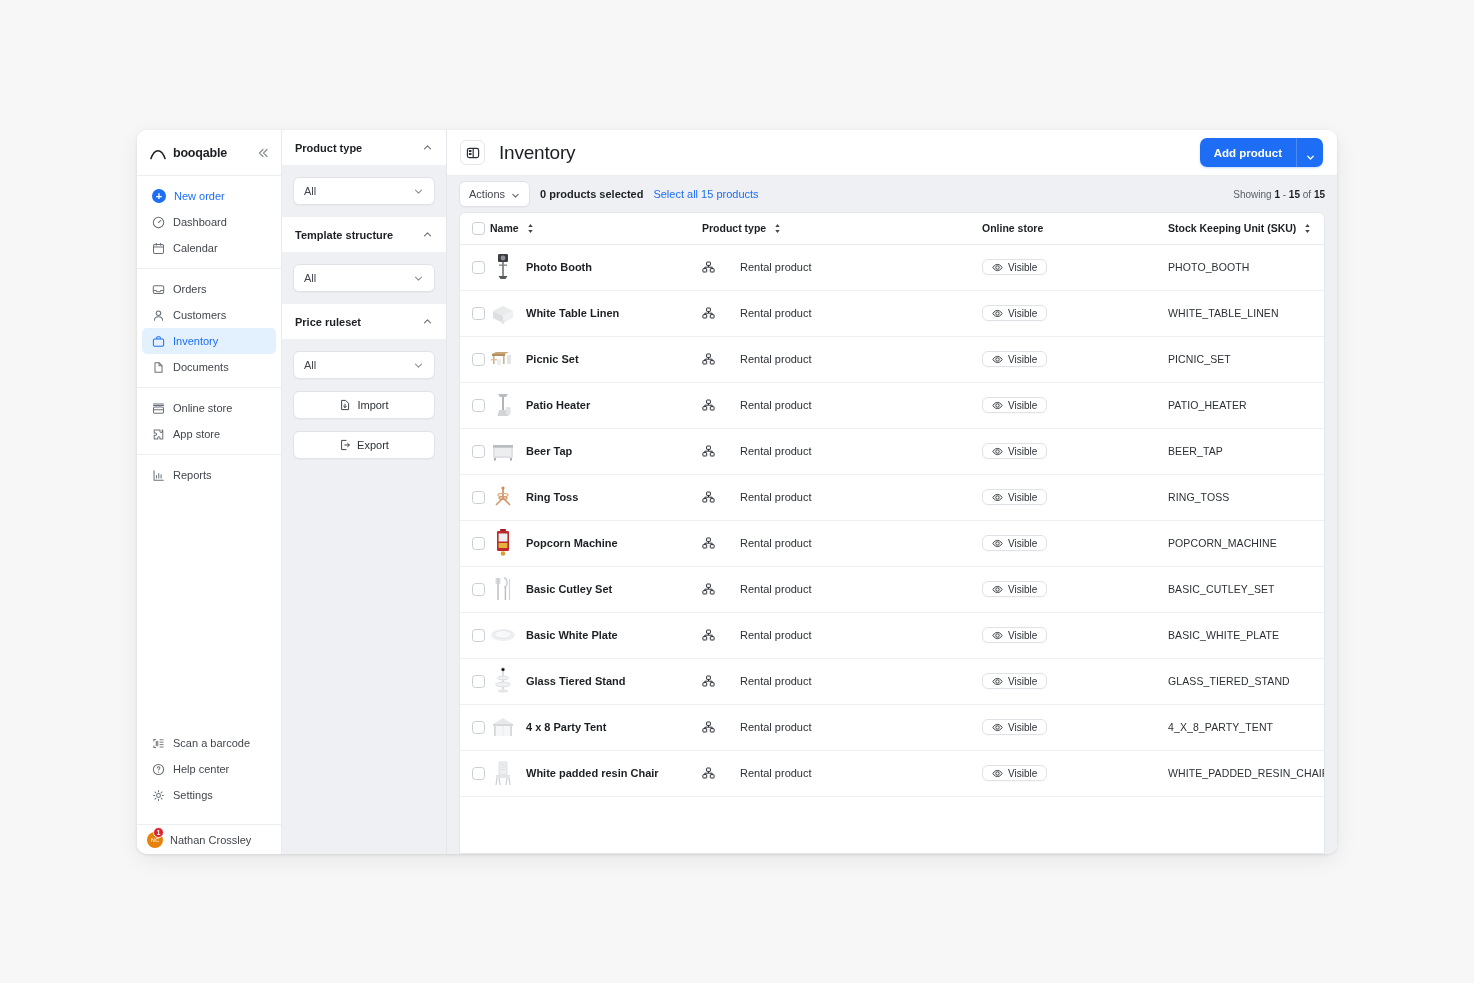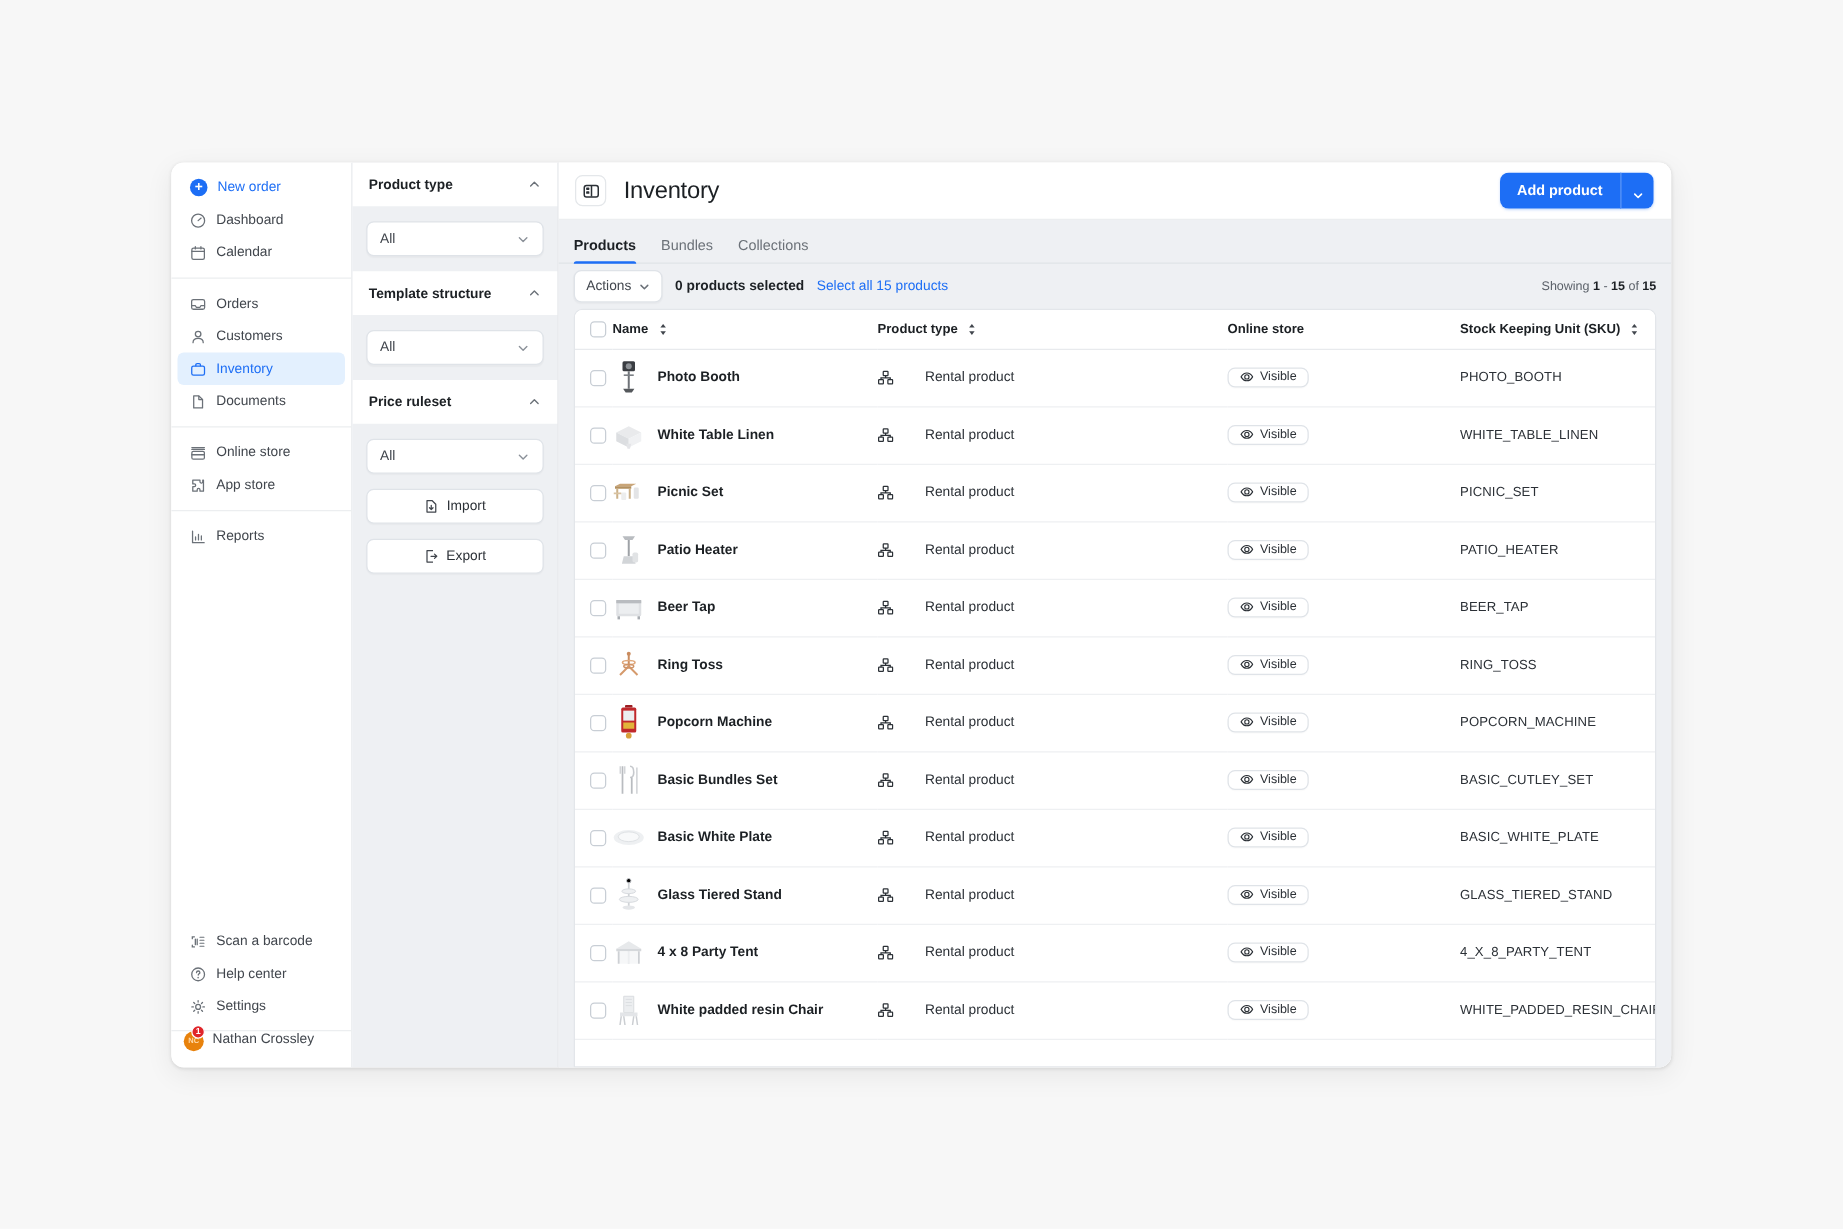"booqable" div.sb-logo { html: none -> <div> <span> <svg> <path></path> </svg> </span> <span>booqable</span> <span> <svg> <path></path> </svg> </span> </div> }
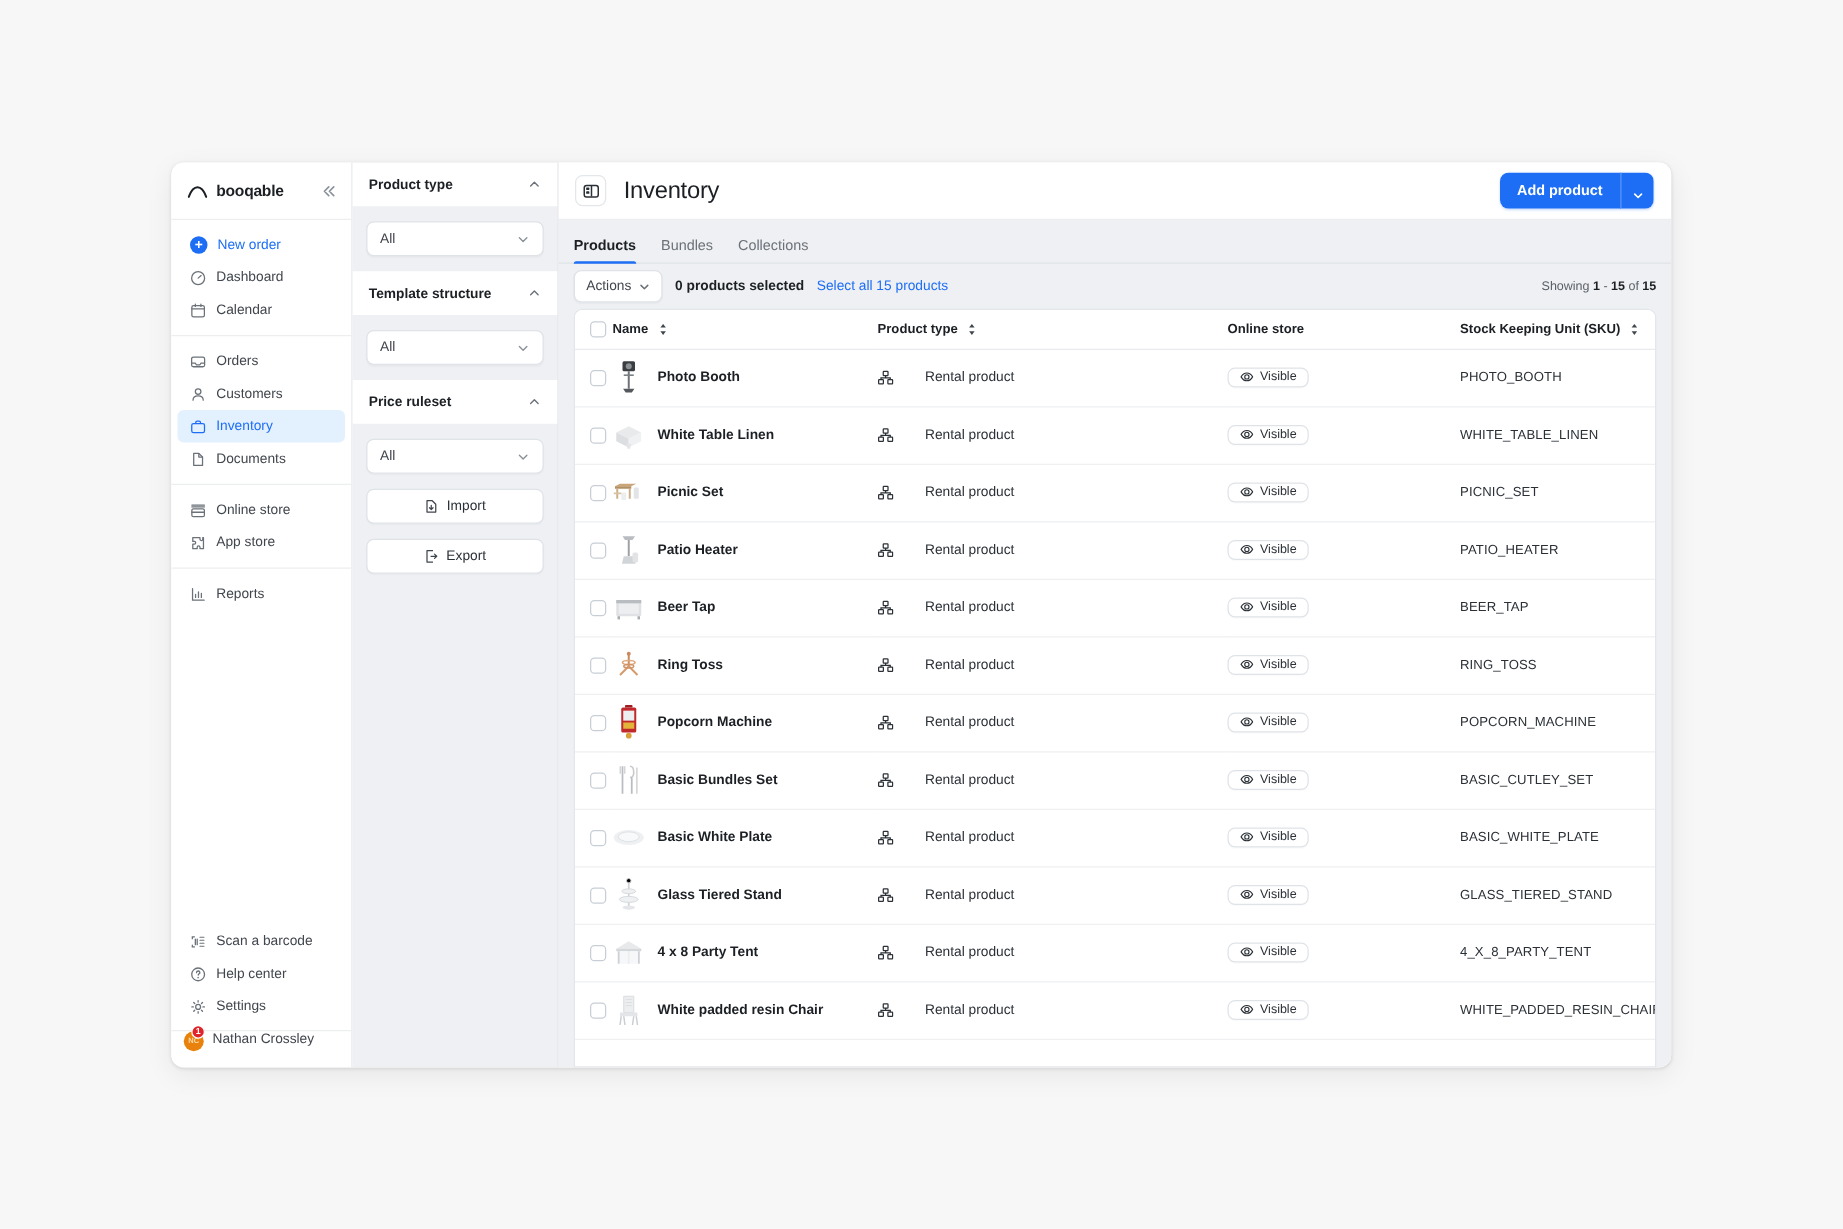"Products" div.tabs { html: <div> <div>Products</div> <div>Bundles</div> <div>Collections</div> </div> -> none }
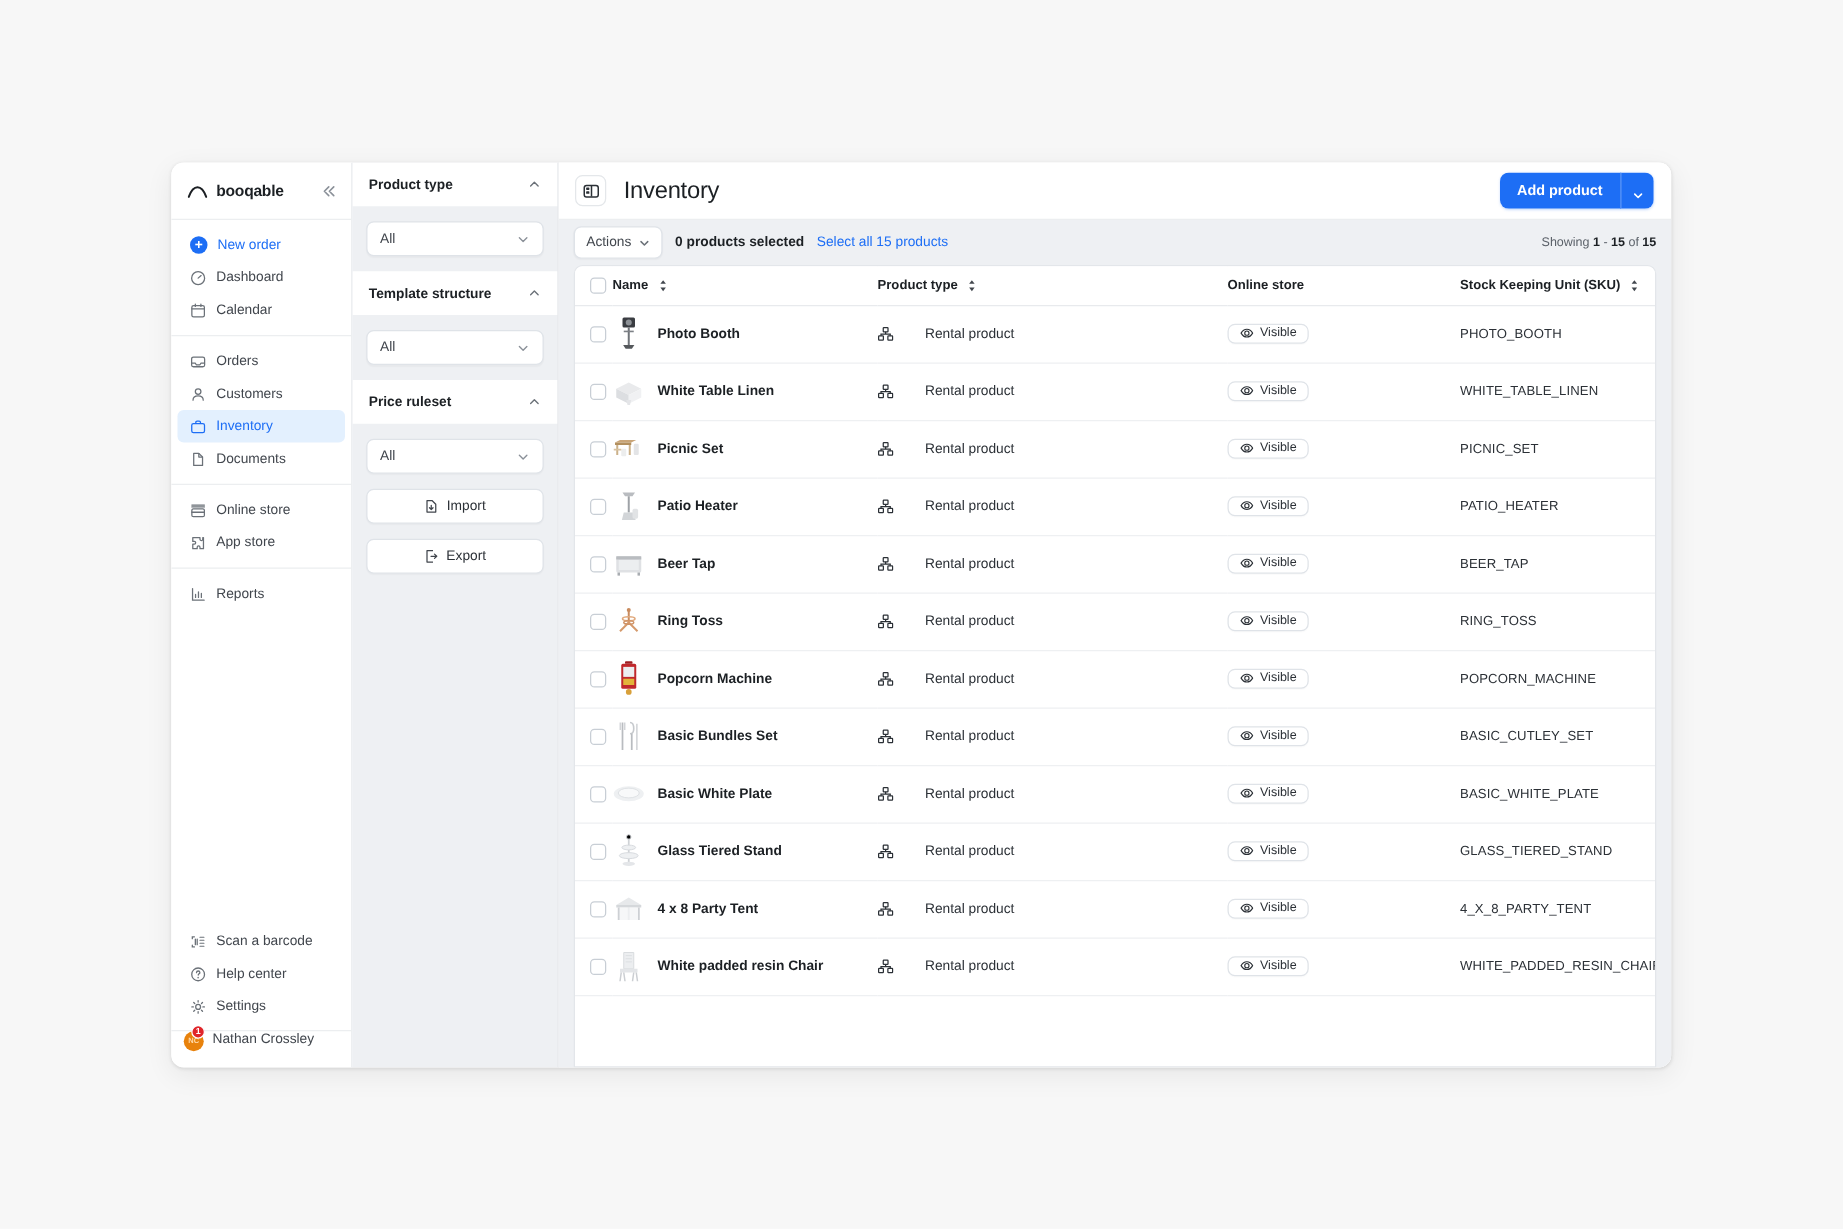"Basic Bundles Set" span.name-txt { text: Bundles -> Cutley }
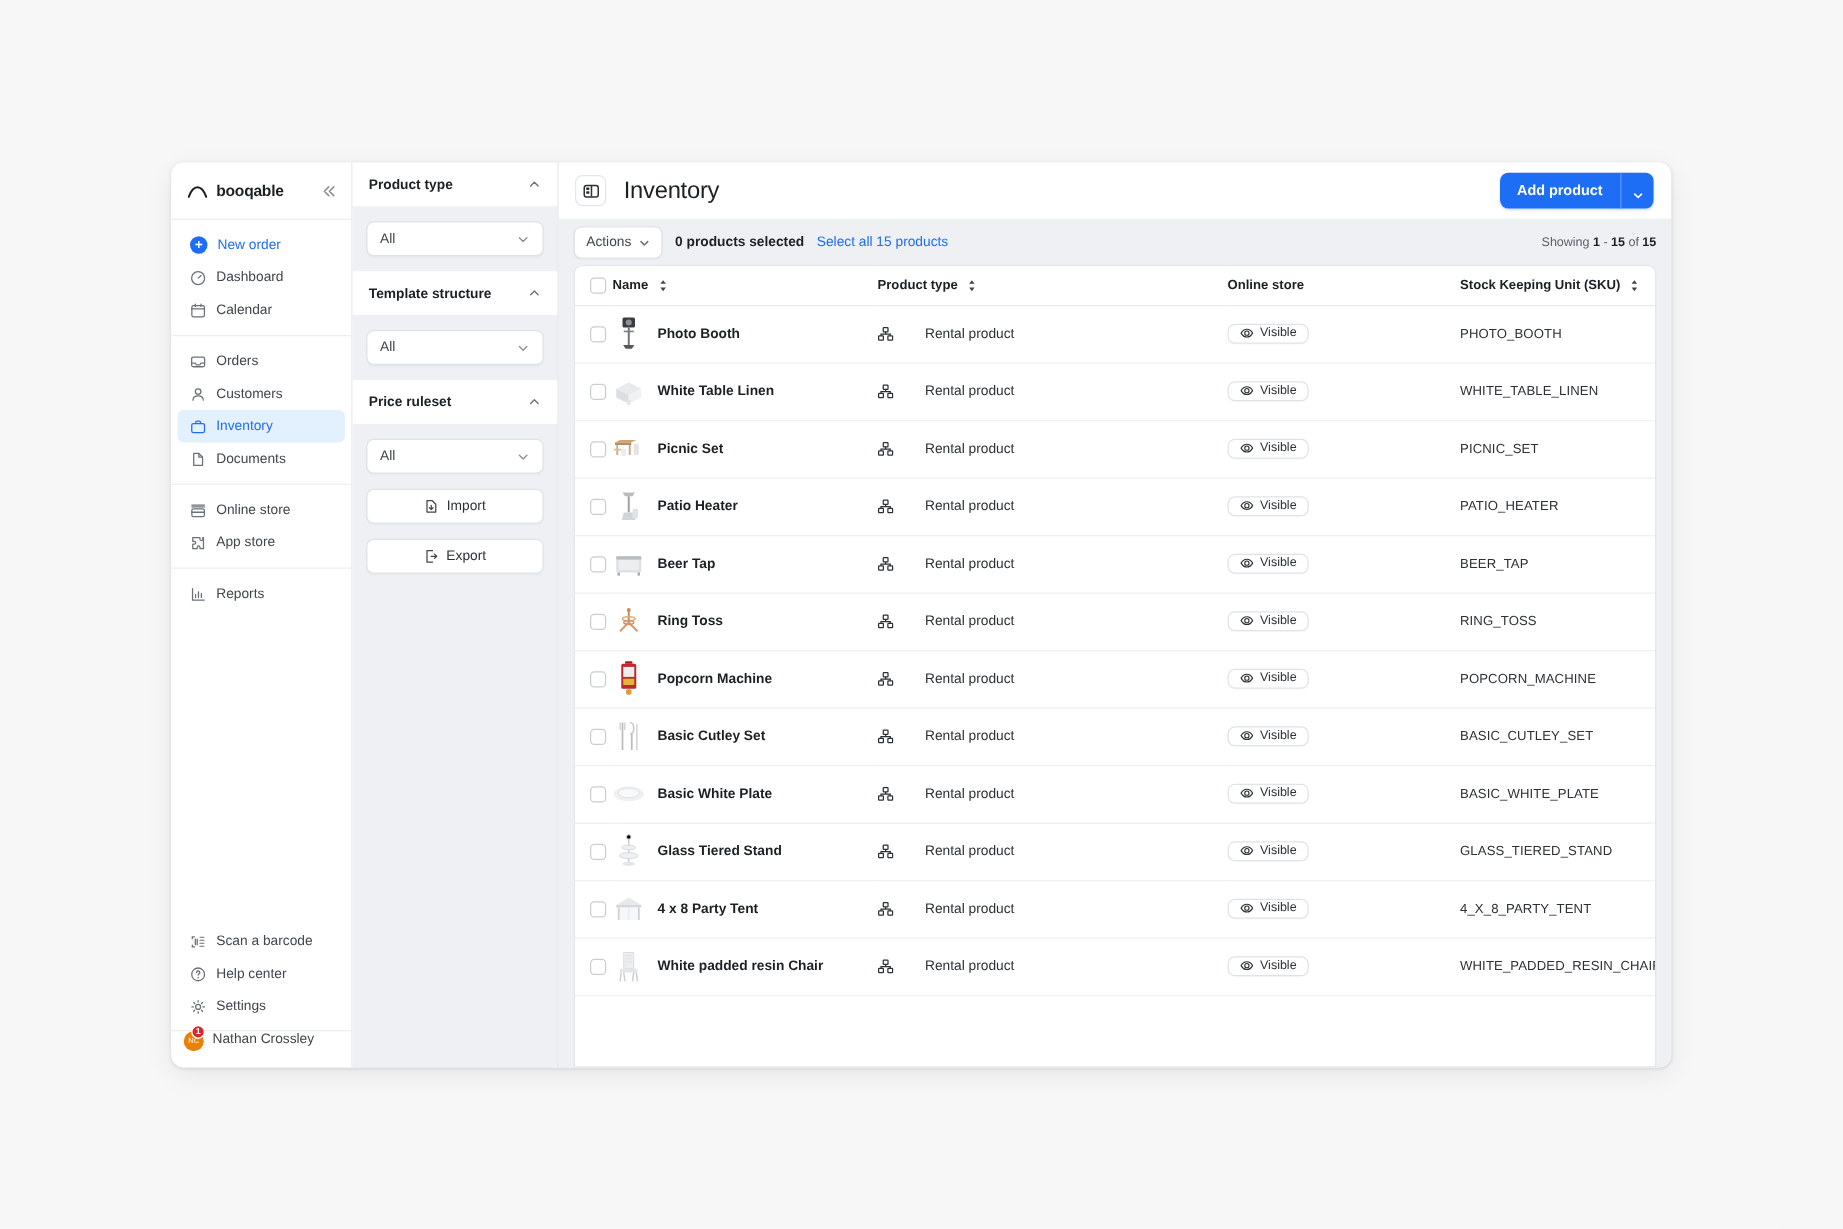"Nathan Crossley" .sb-user { align-items: flex-start -> center; margin-top: 6px -> 16px }
